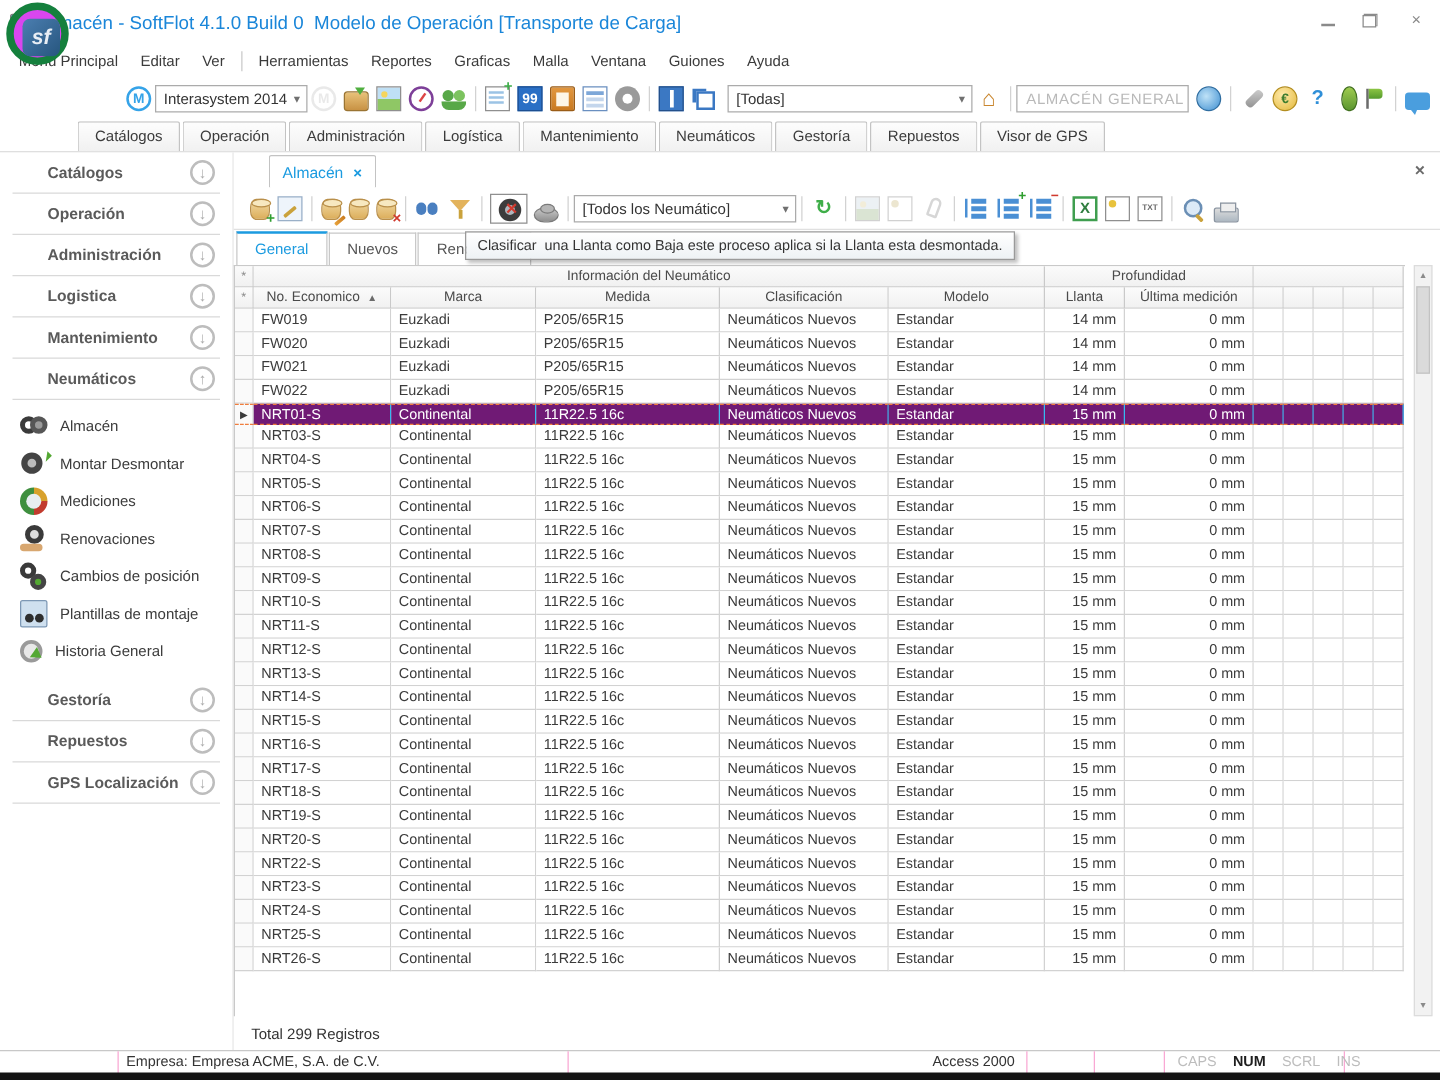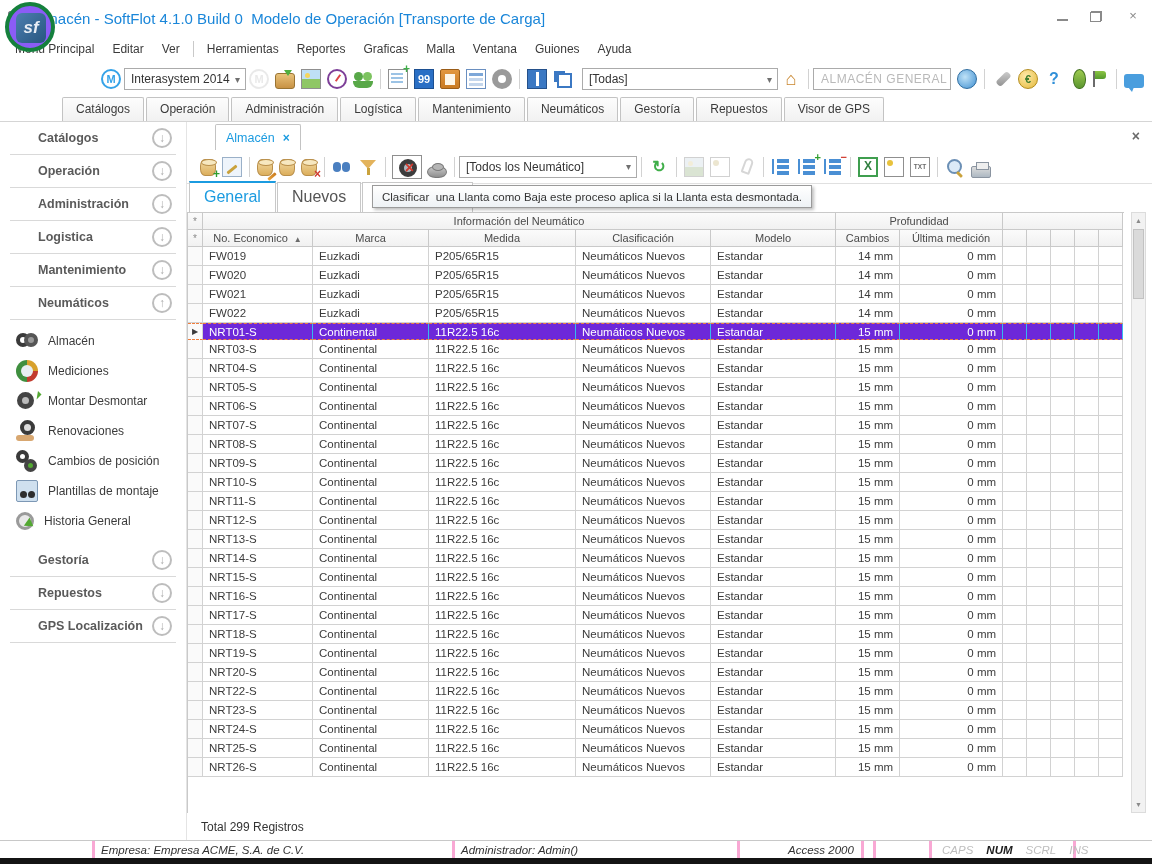"sf" #logo { background: #8b5cf6 -> #d946ef; border: 4px solid #15803d -> 6px solid #15803d }
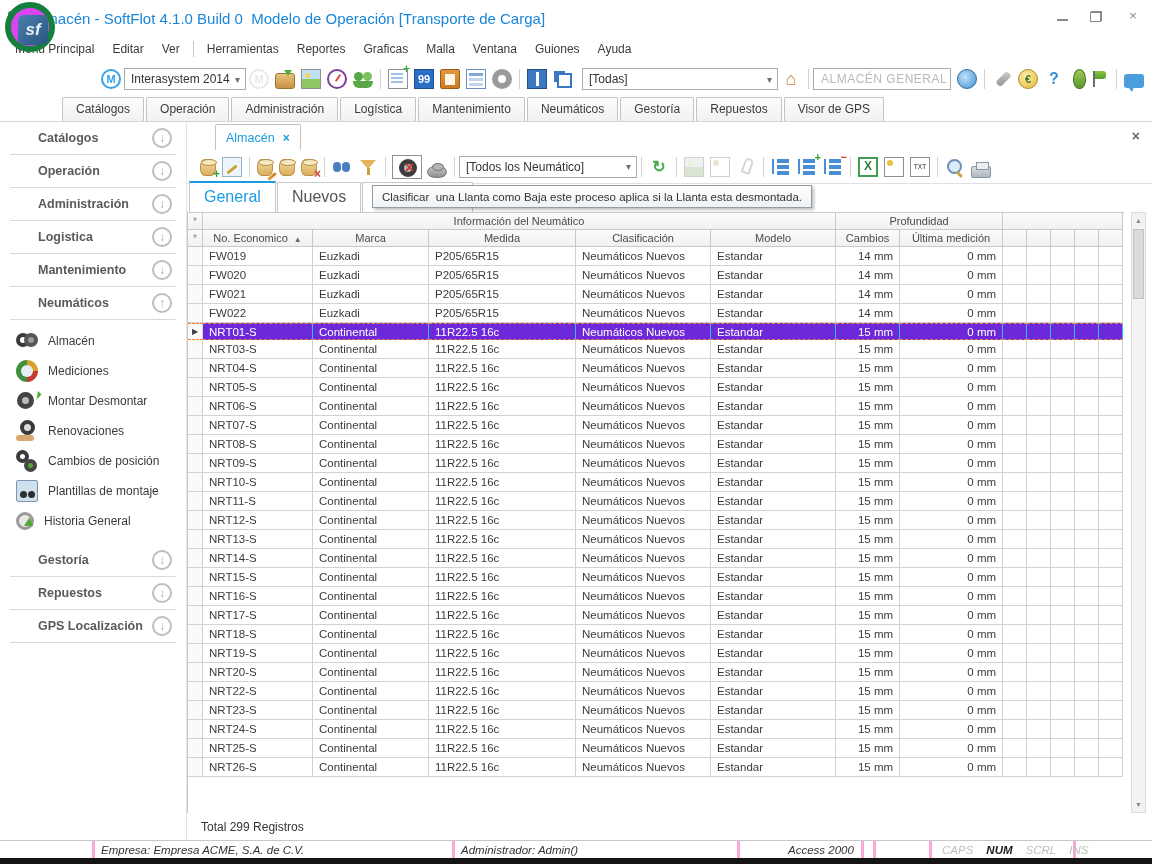"General" .subtab { font-size: 16px -> 12px }
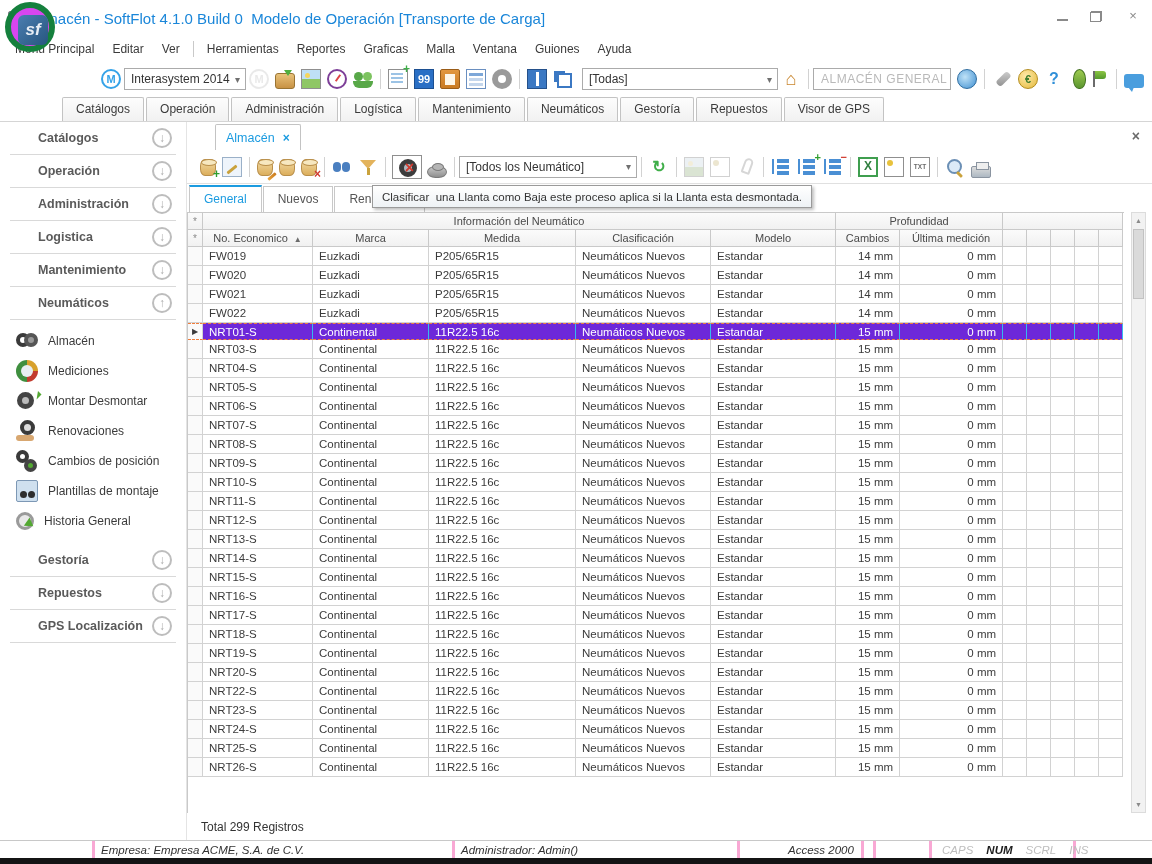"Cambios" span { text: Cambios -> Llanta }
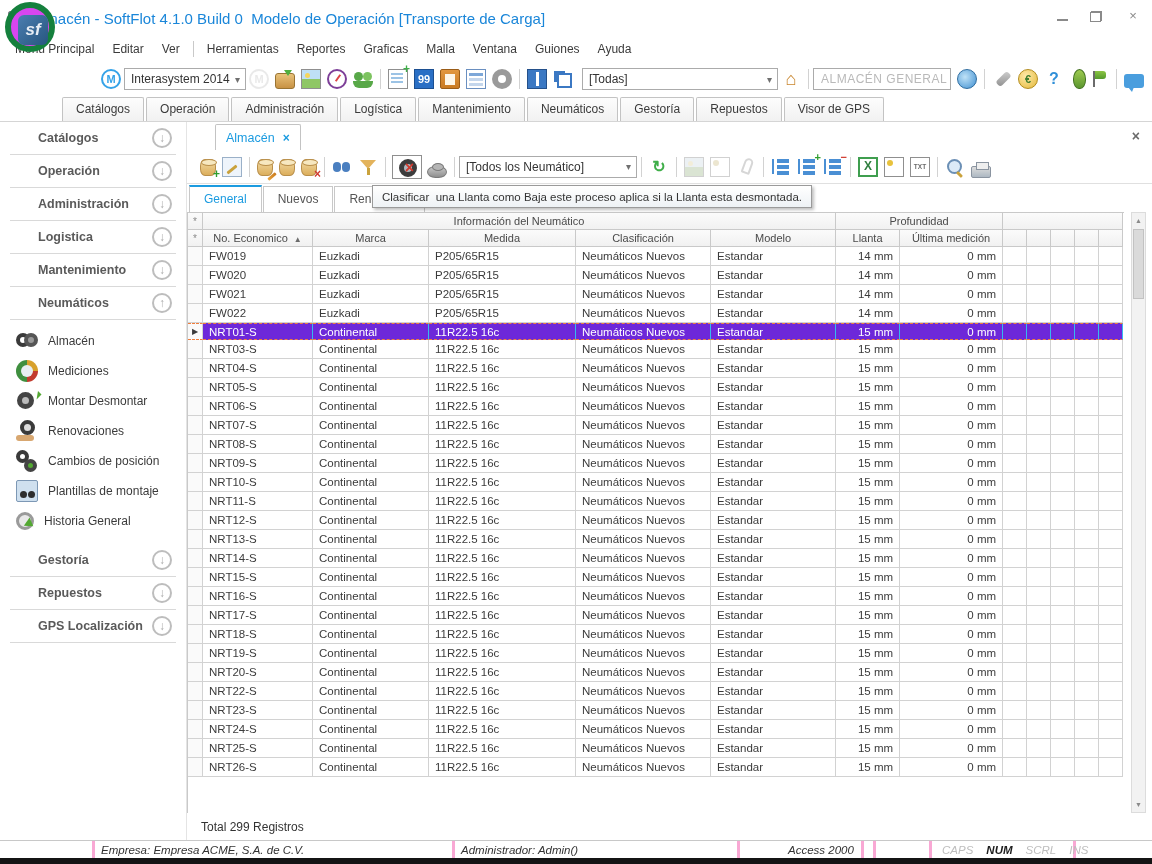"NRT01-S" tr.selected td { background: #6d28d9 -> #701a75 }
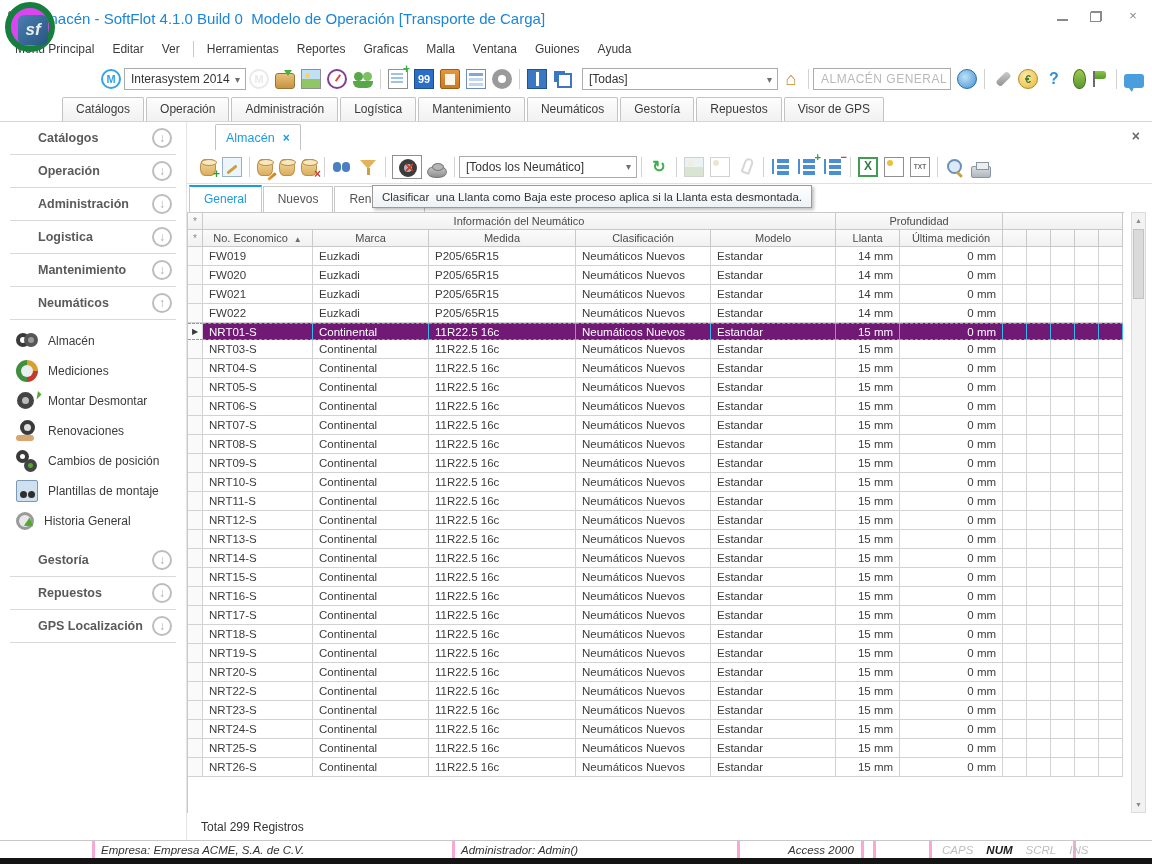"Mediciones" div.sb-item { order: before "Montar Desmontar" -> after "Montar Desmontar" }
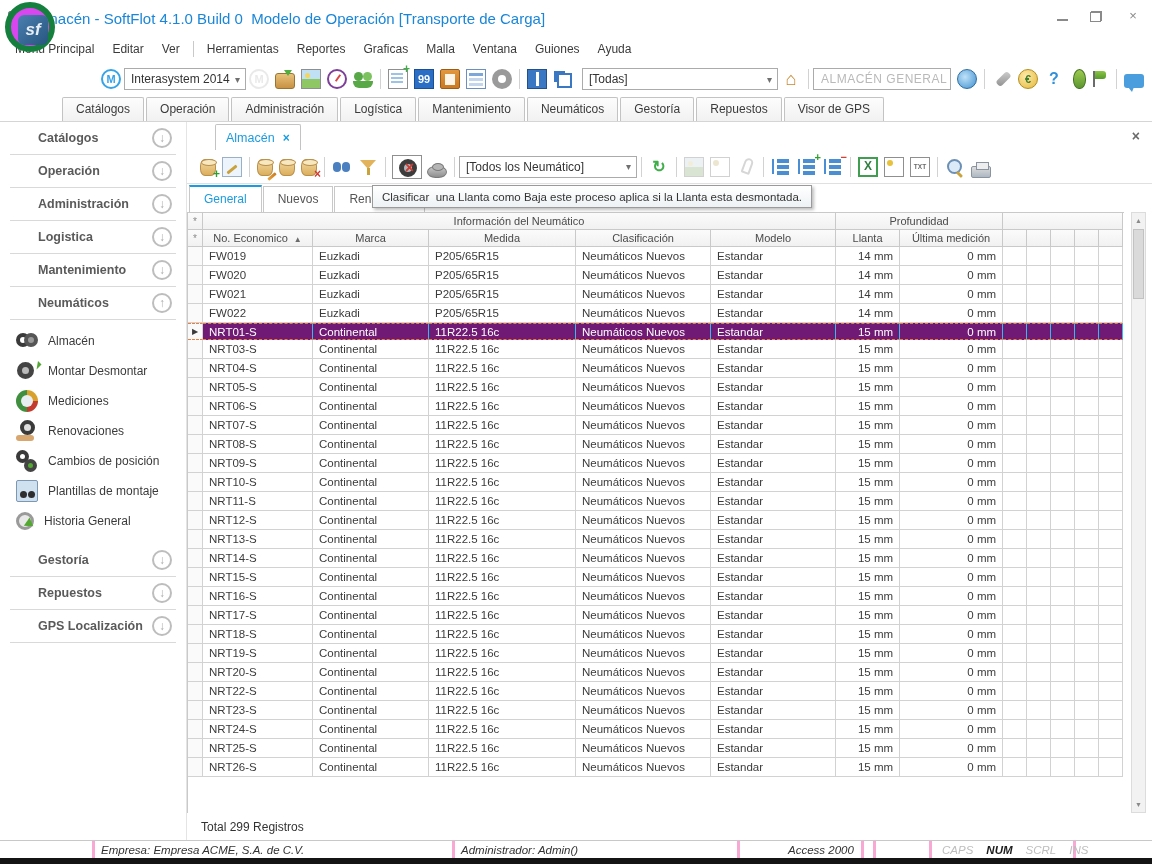"Empresa: Empresa ACME, S.A. de" .ss { border-right: 3px solid #f9a8d4 -> 1px solid #f9a8d4; font-style: italic -> none }
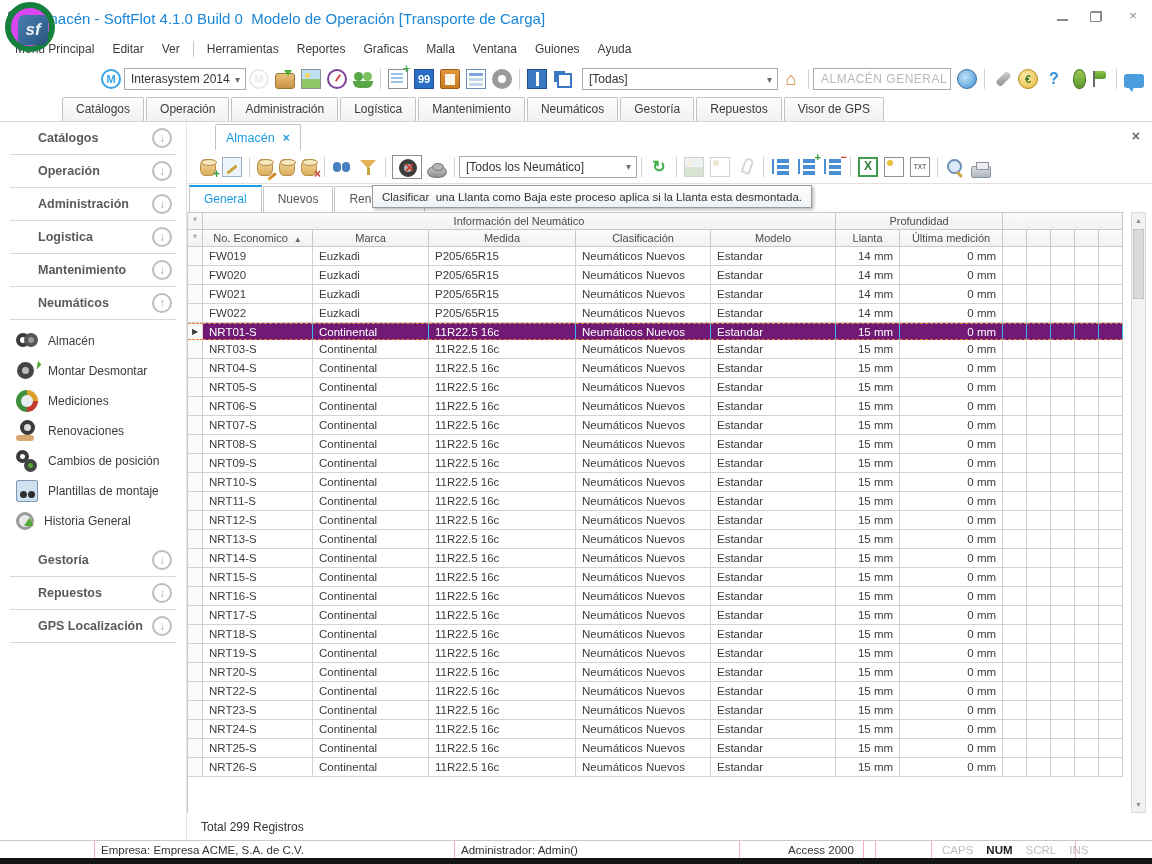"Administrador: Admin()" div.ss { html: <div>Administrador: Admin()</div> -> none }
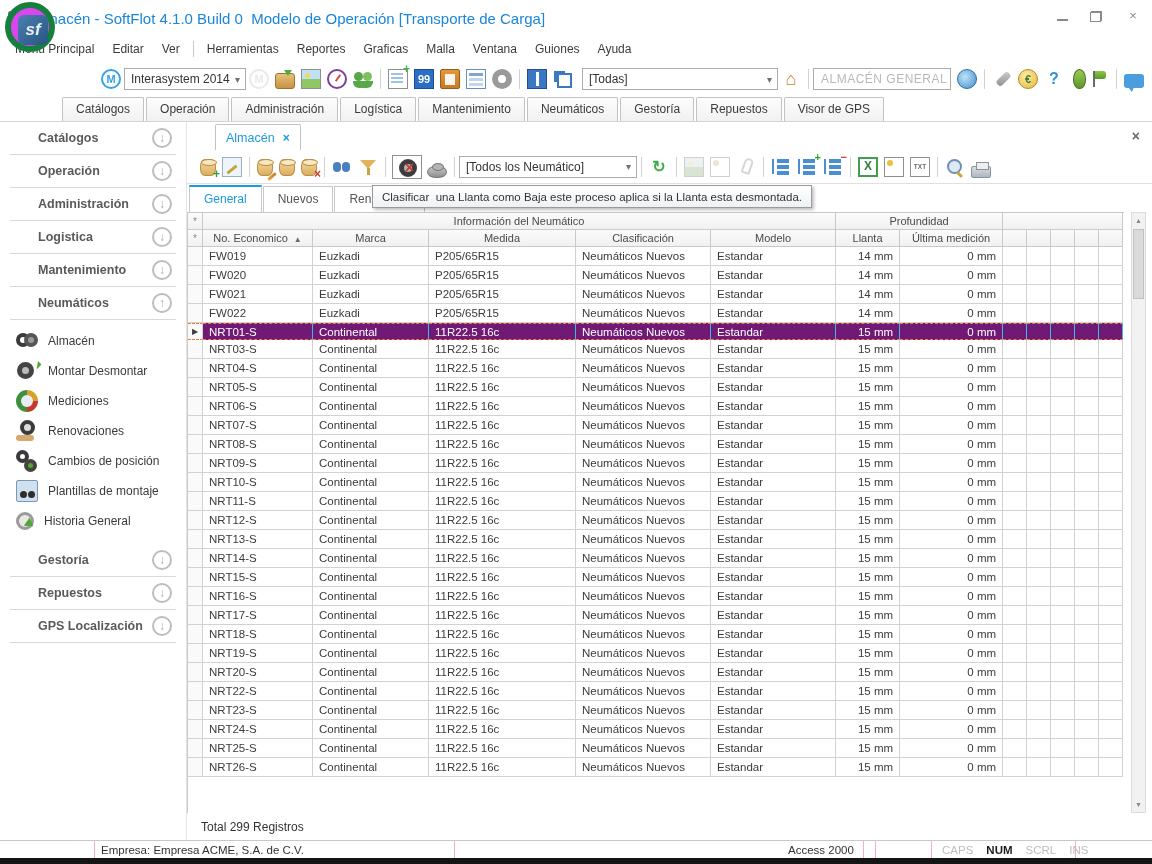"Access 2000" div.ss { left: 782px -> 740px }
